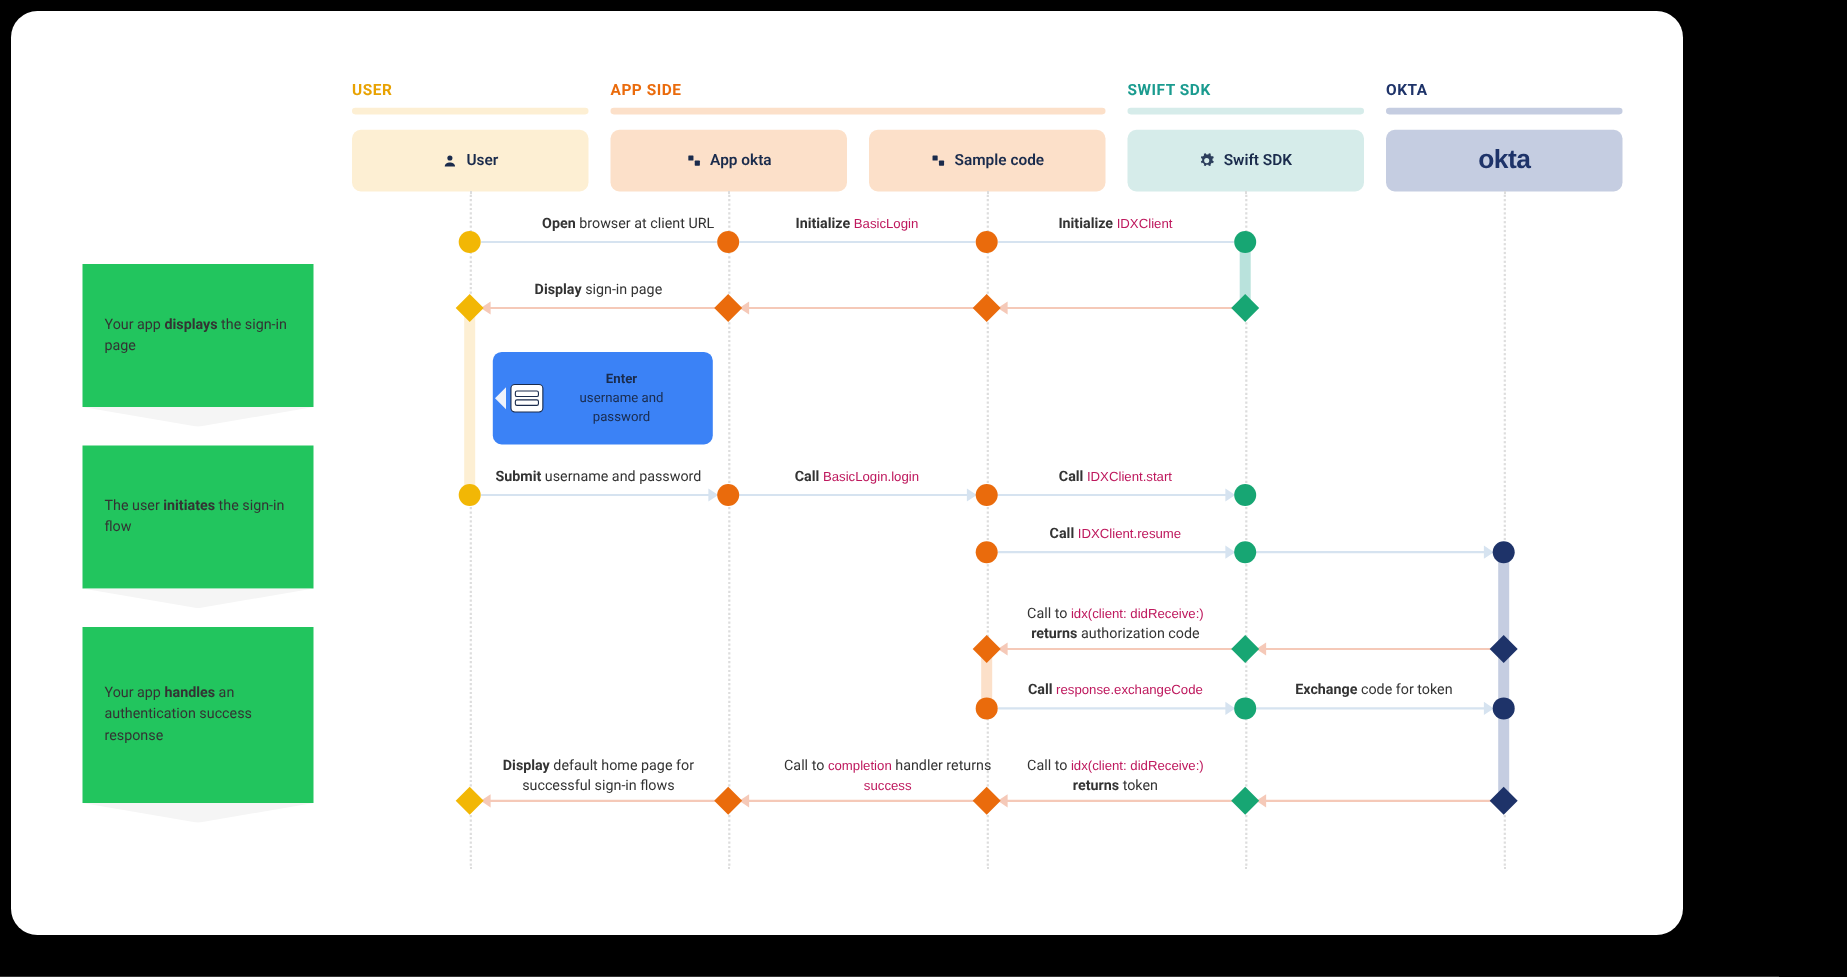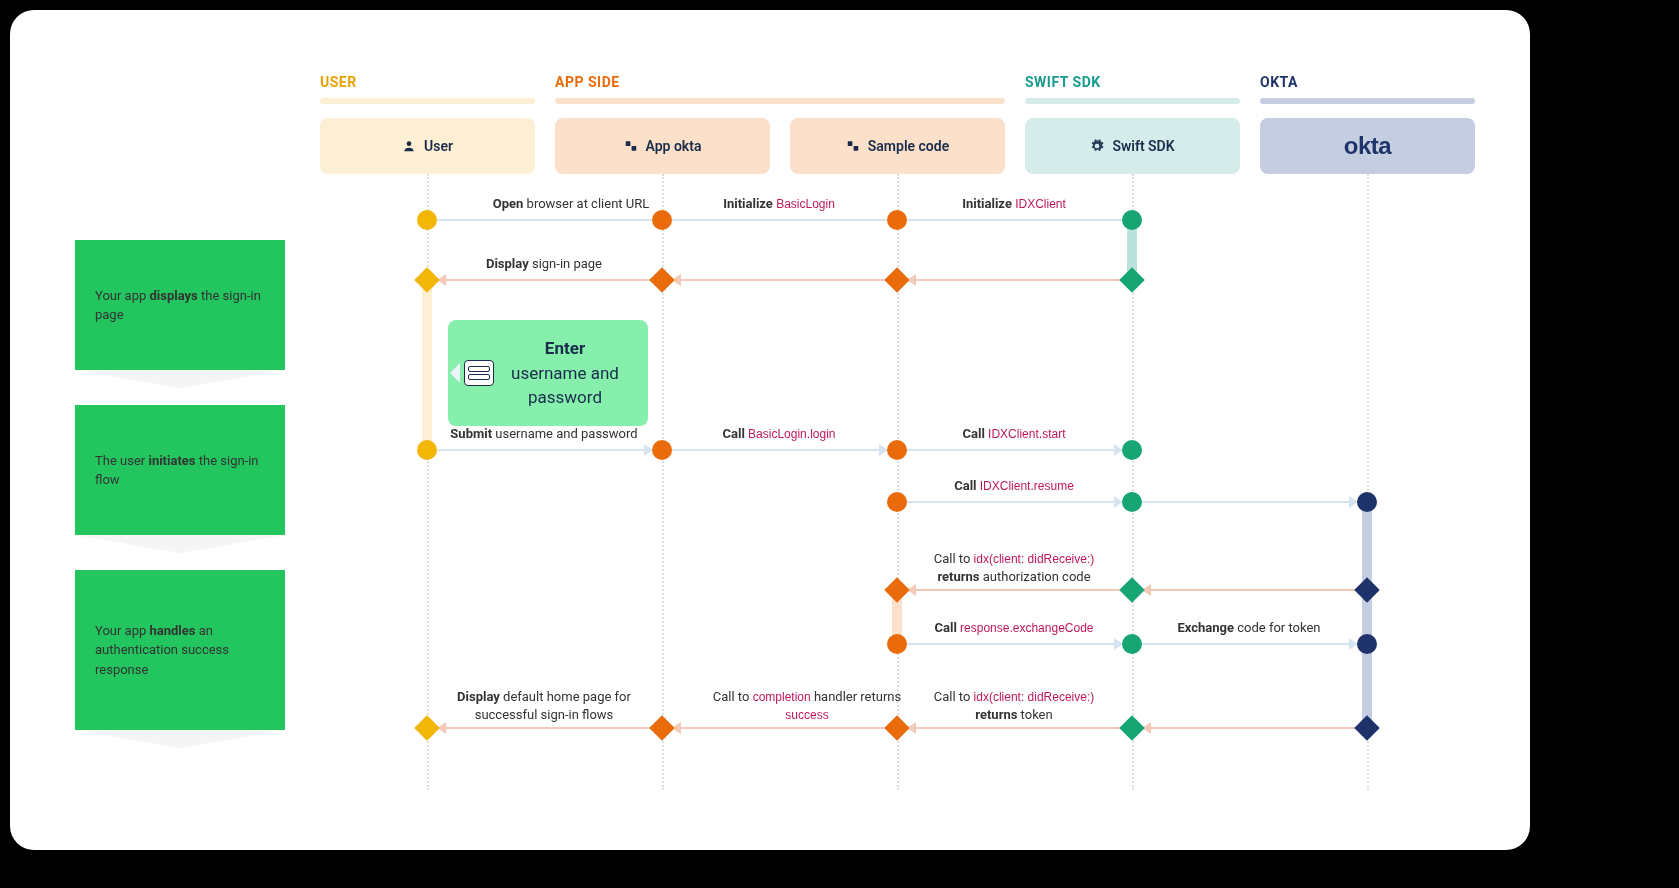"Enter" .callout { background: #86efac -> #3b82f6; font-size: 17px -> 12px }
